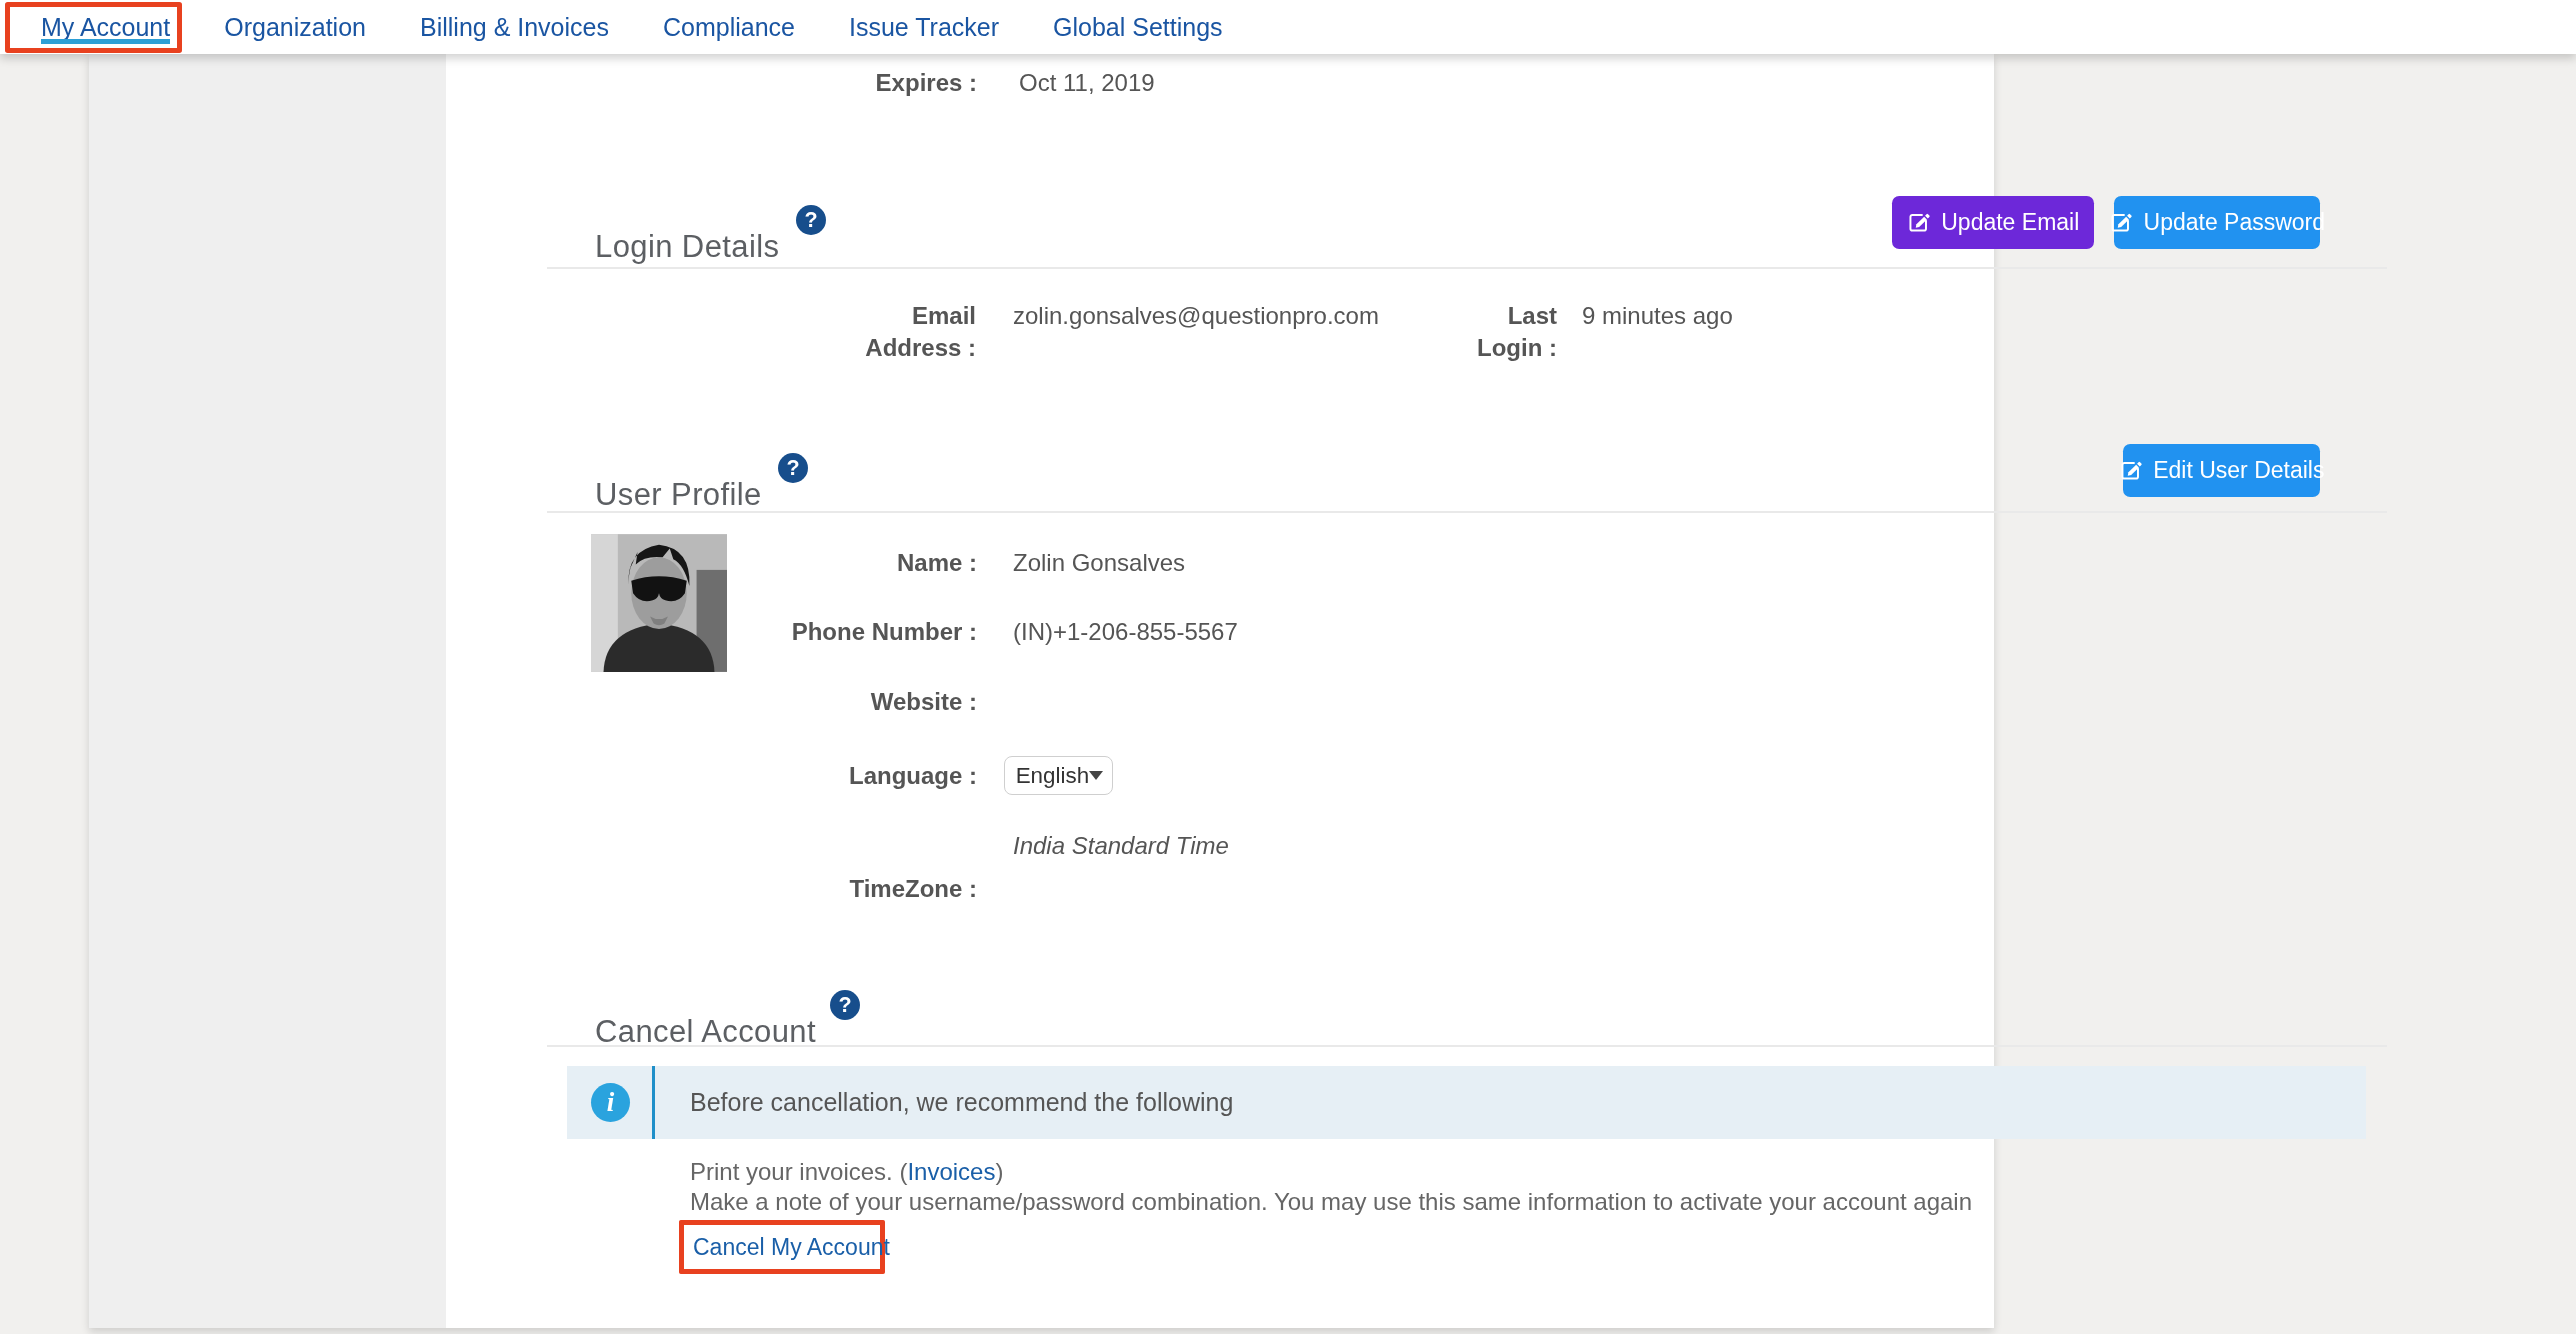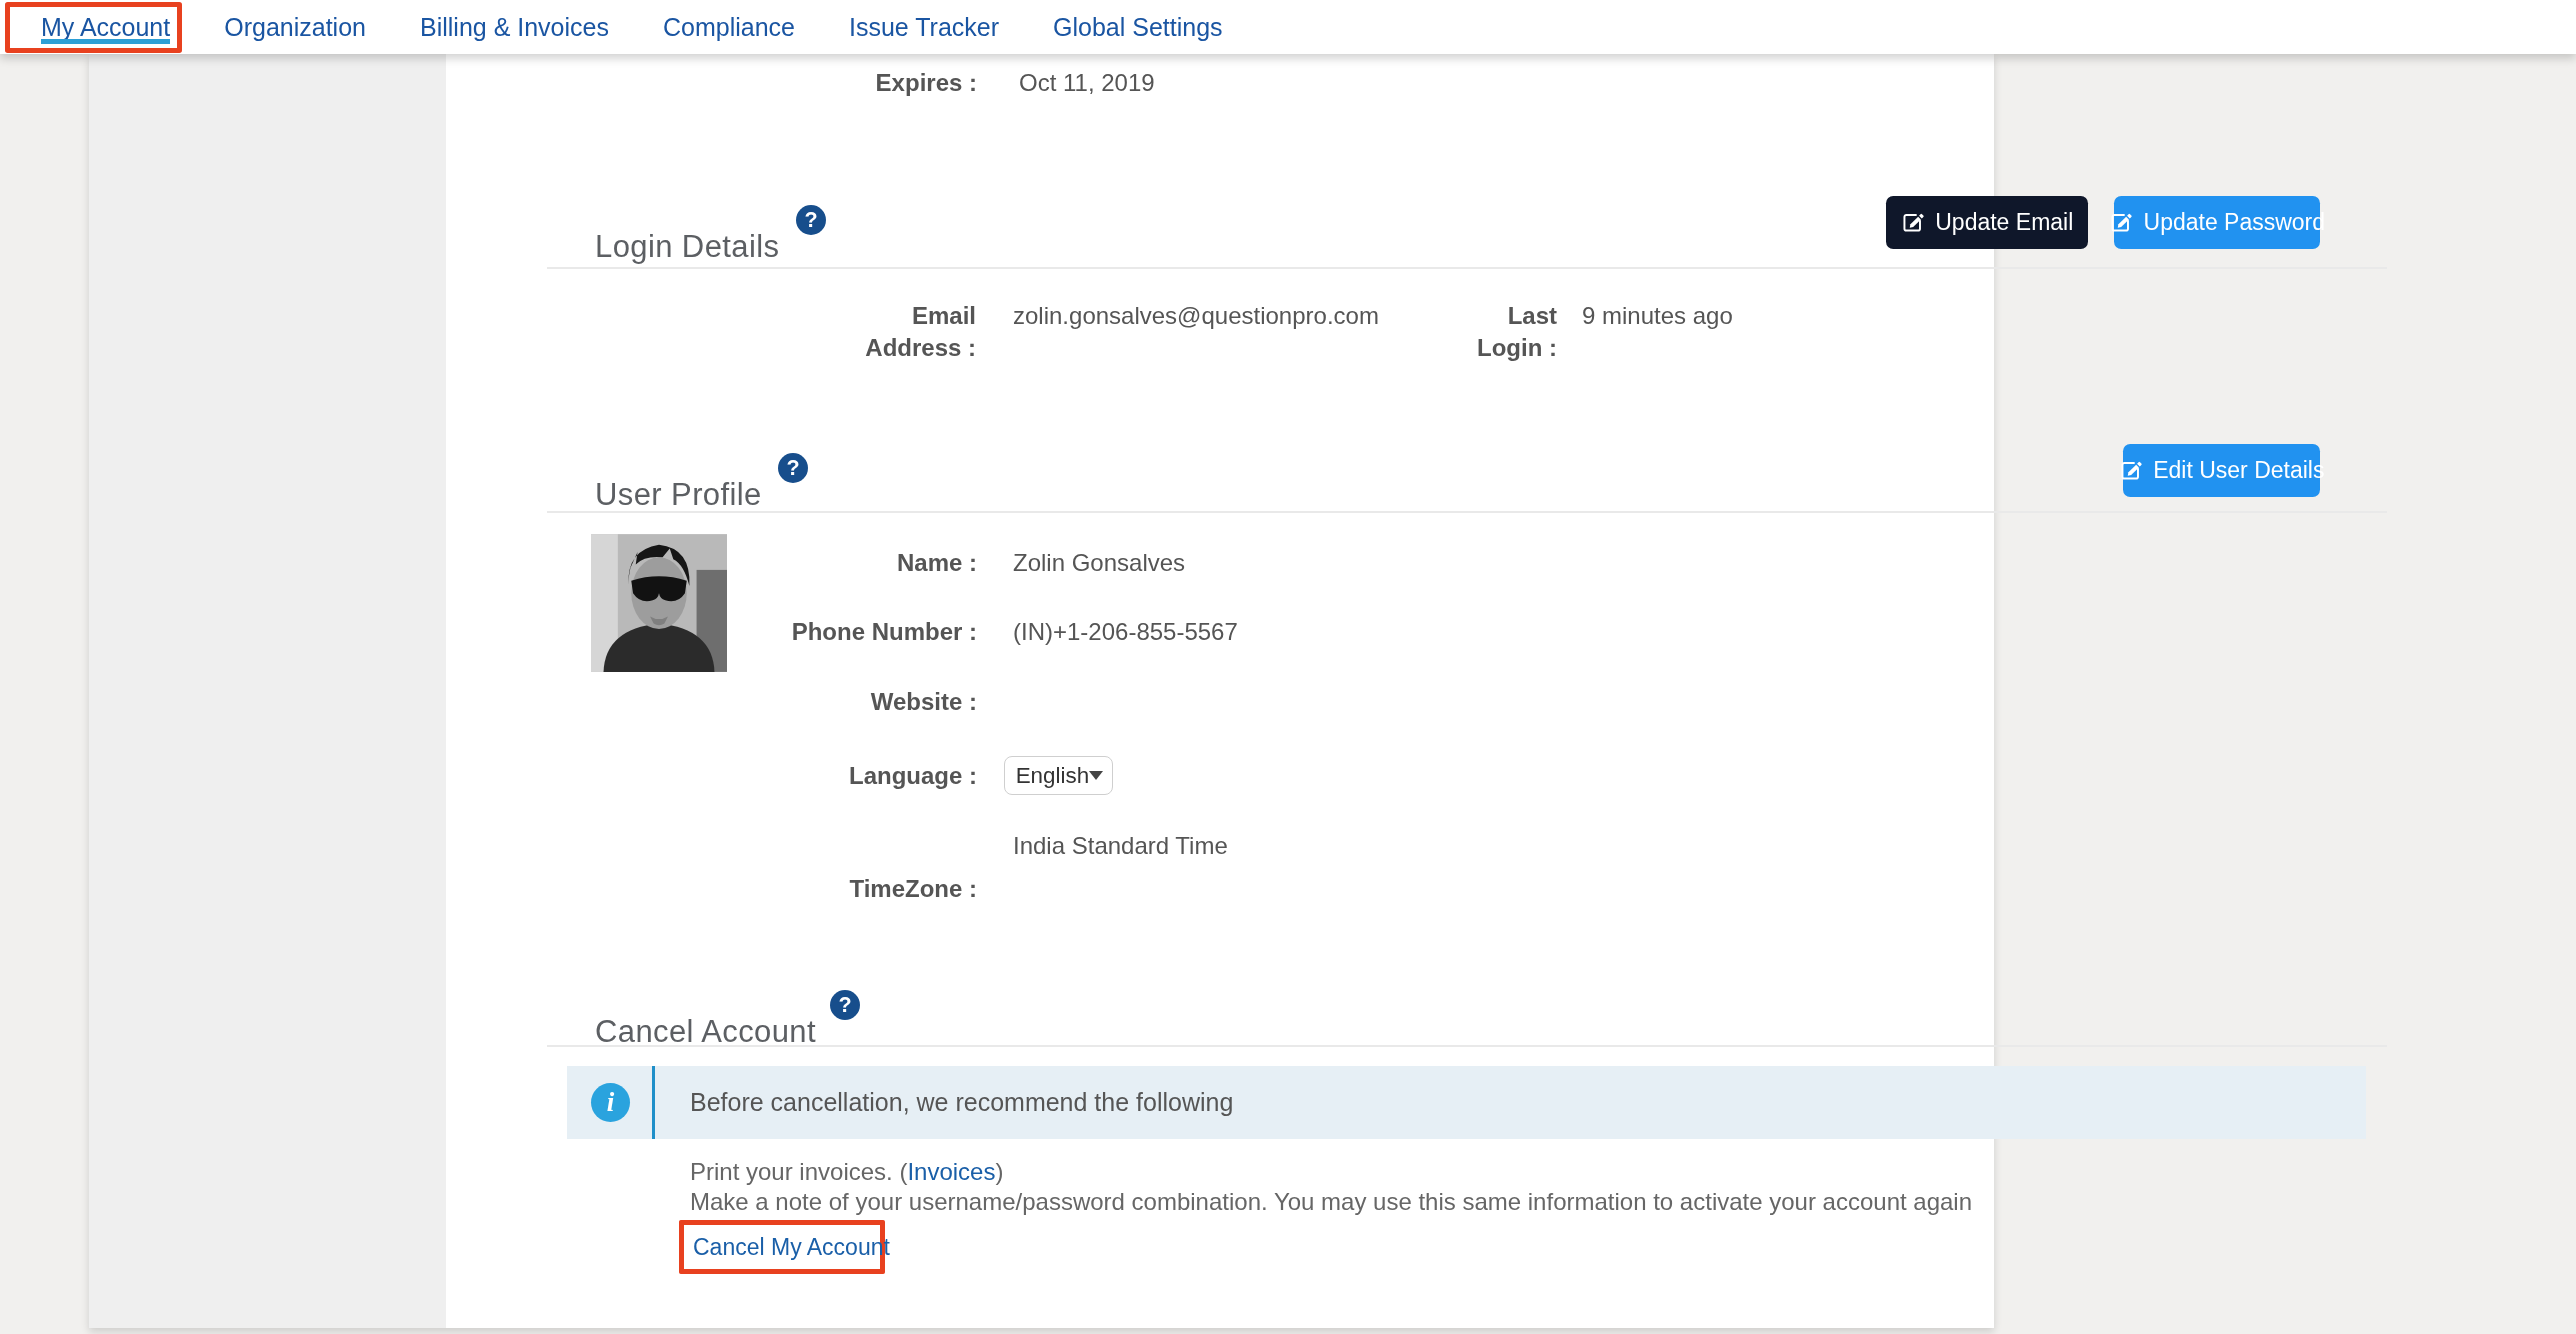"Update Email" .btn.gray { background: #0f172a -> #6d28d9; margin-left: none -> 6px }
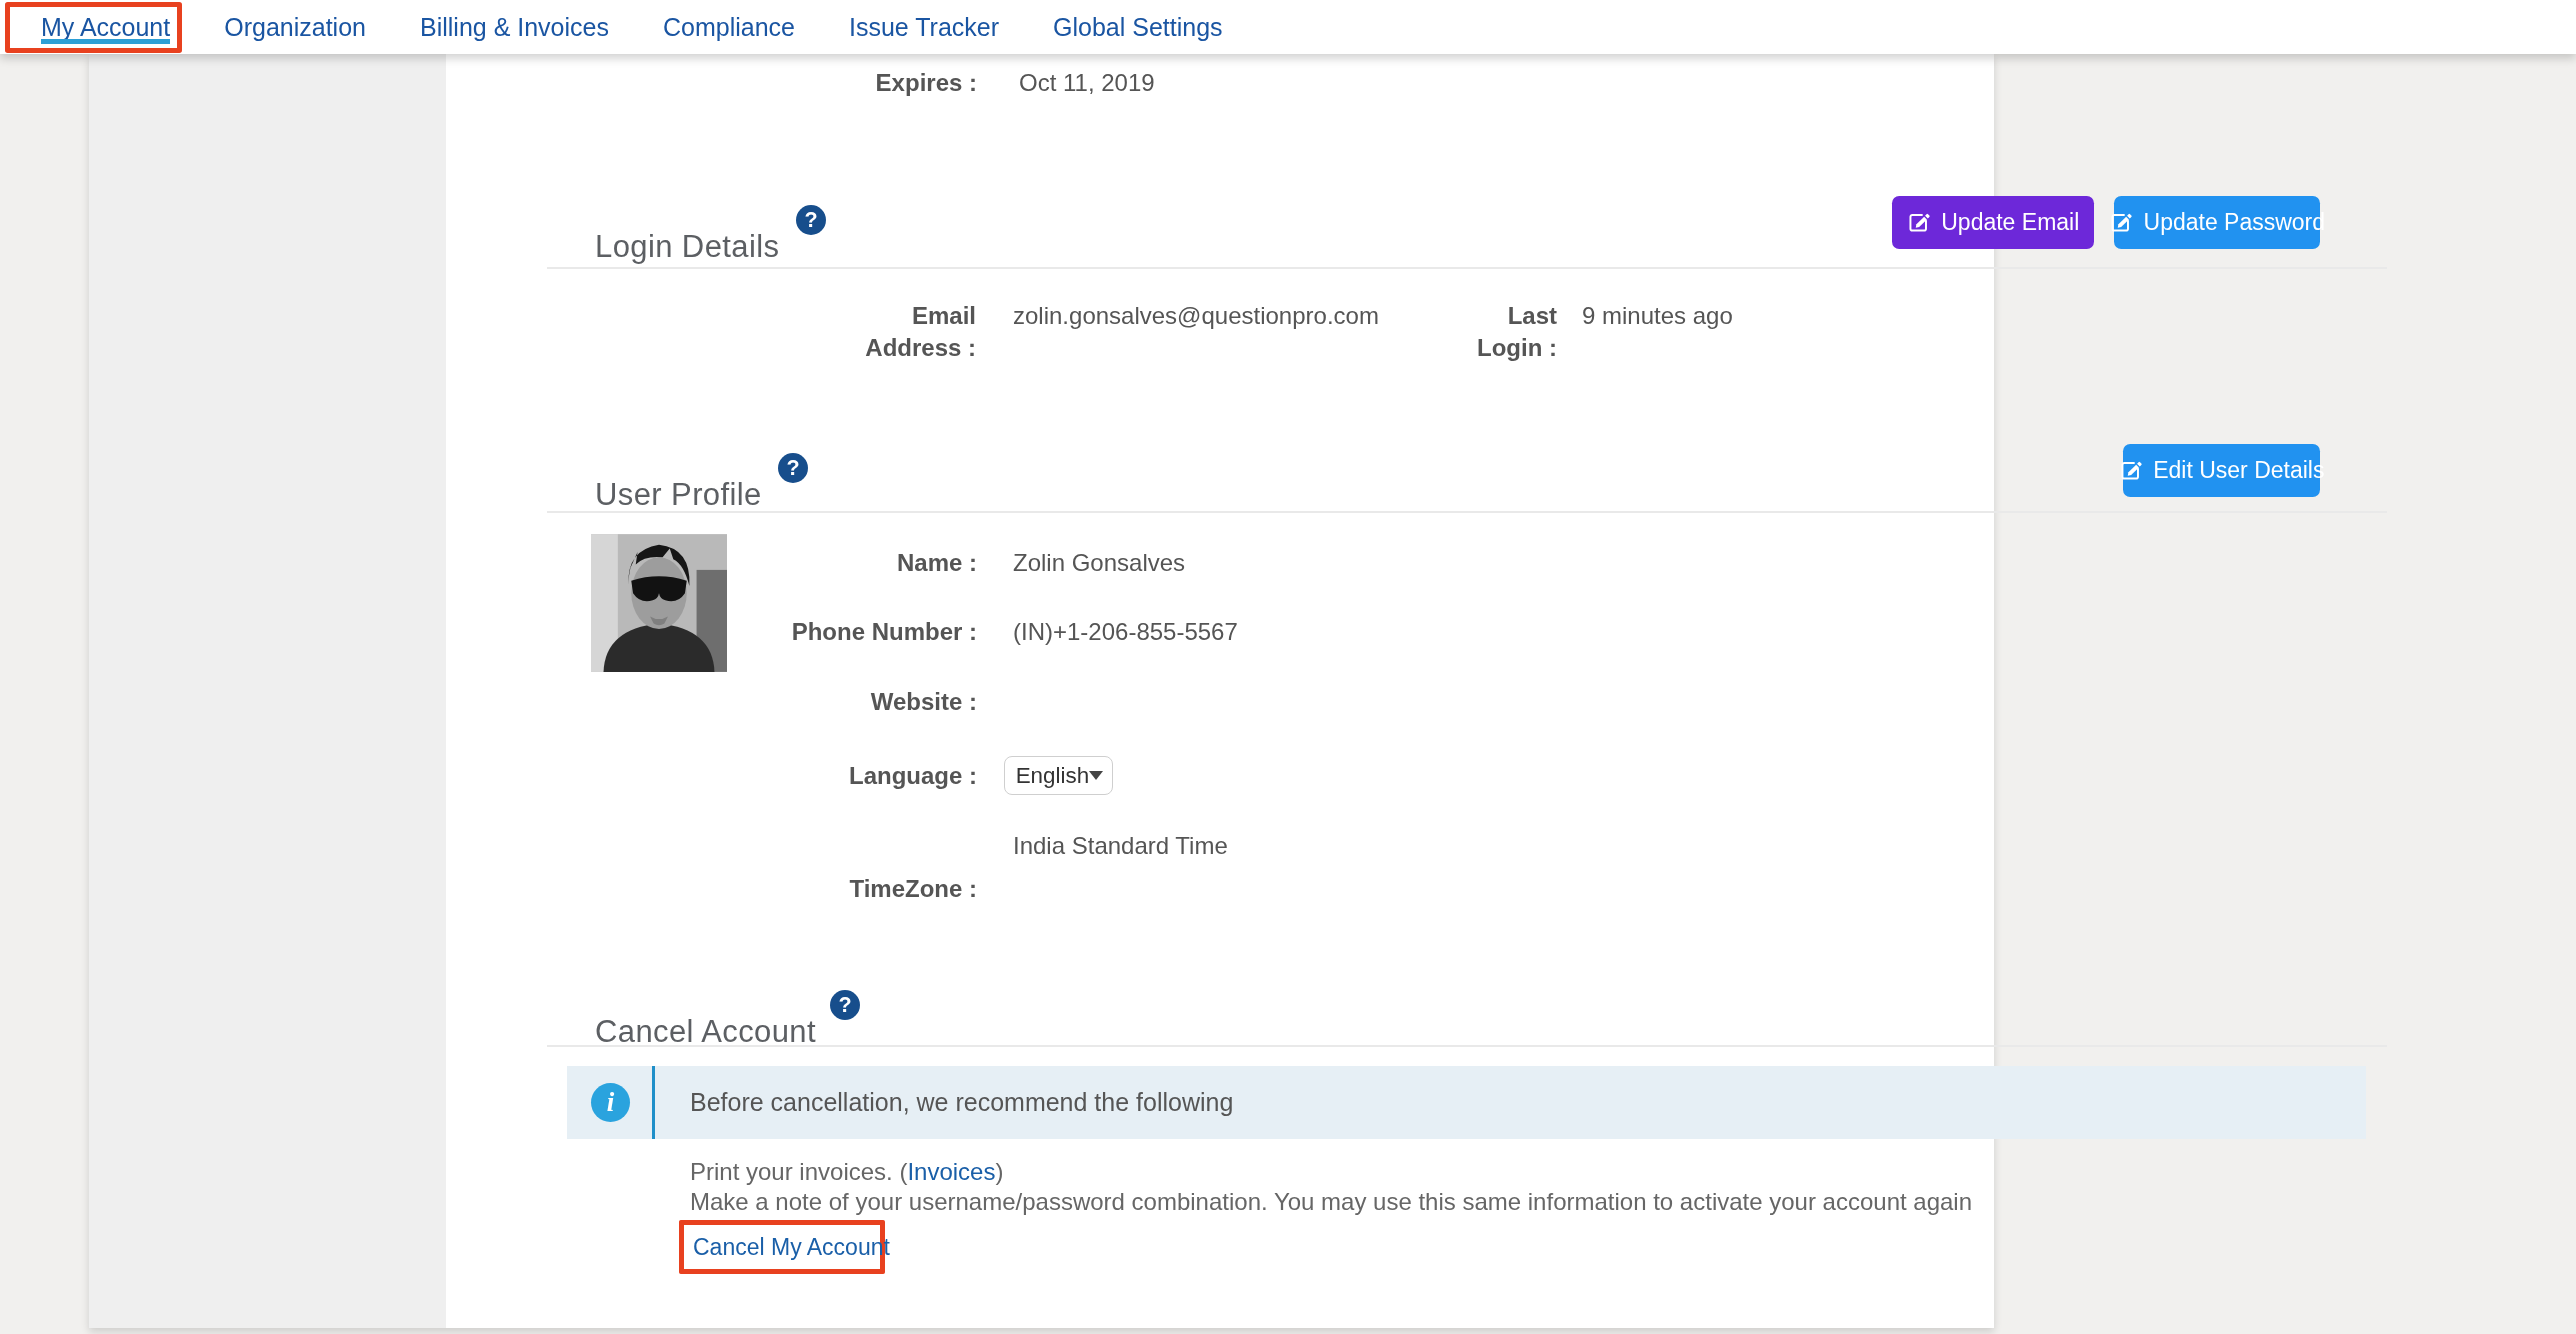"India Standard Time" span.val { font-style: none -> italic }
